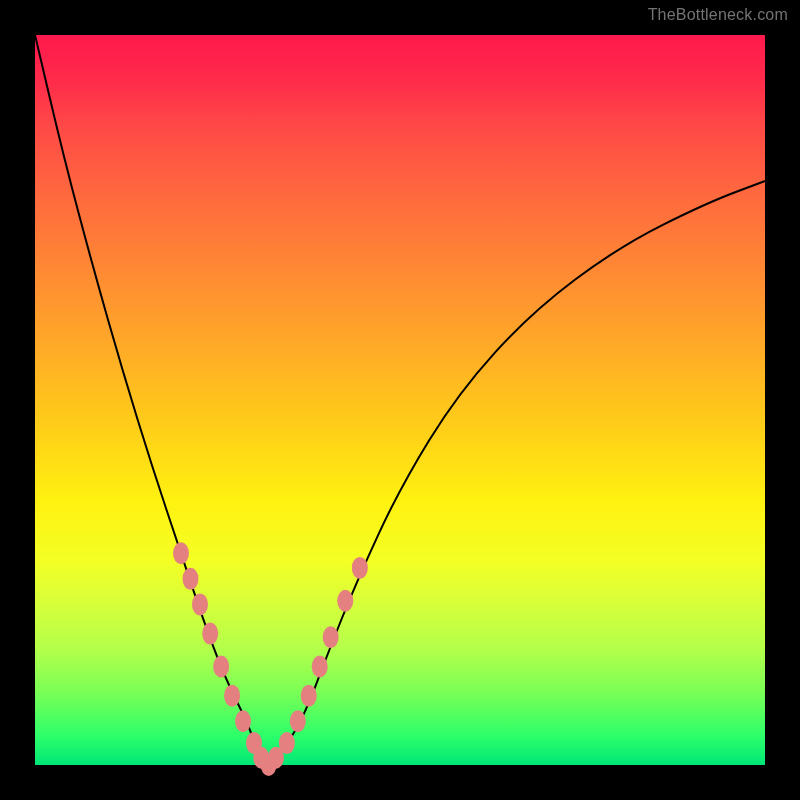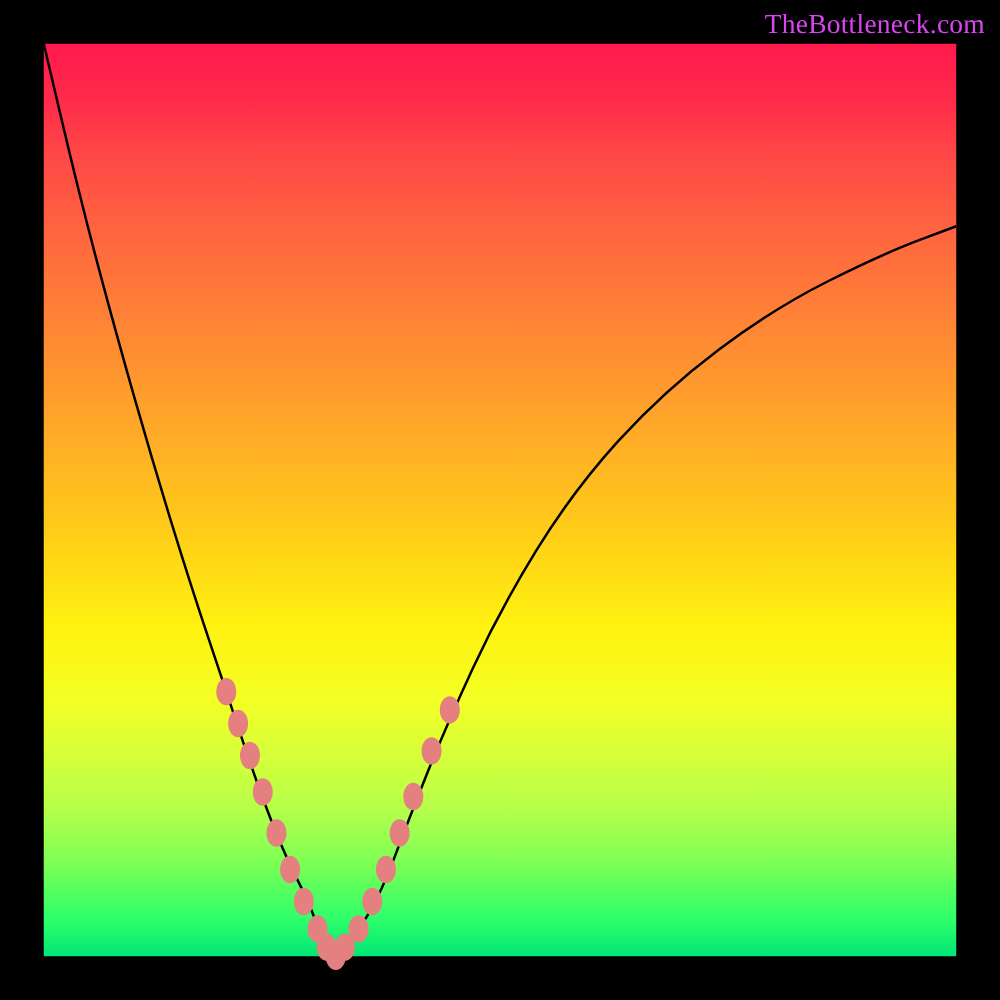"TheBottleneck.com" .watermark { color: #d946ef -> #737373; font-family: Liberation Serif, serif -> none; font-size: 22px -> 16px }
